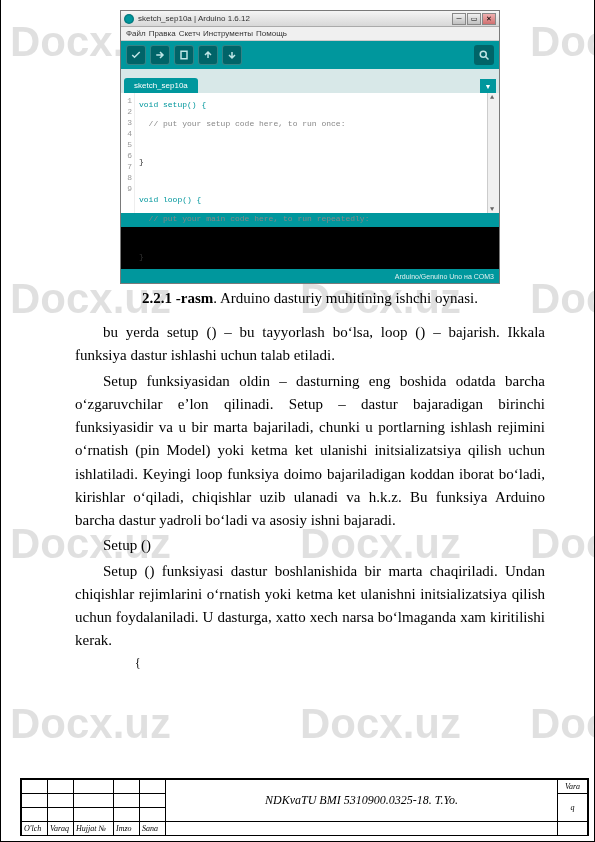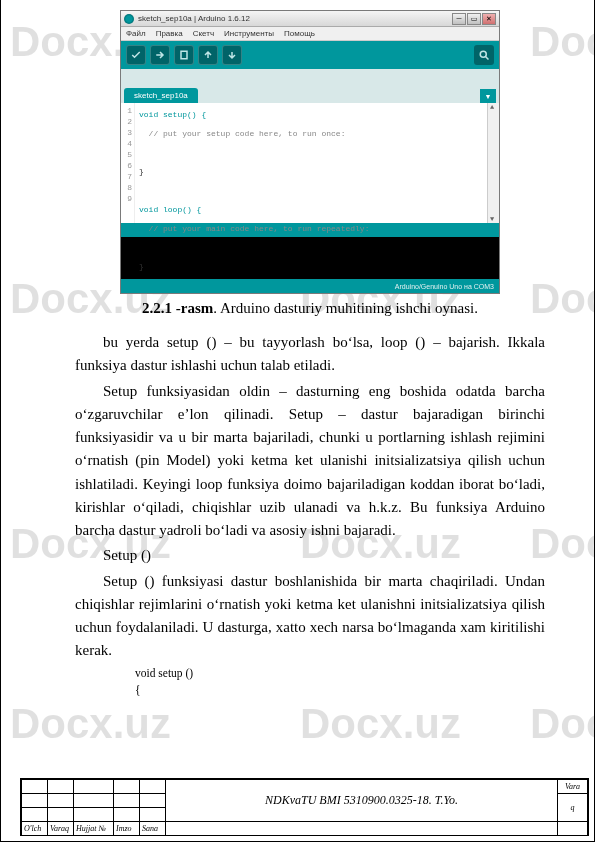"Файл" .menubar { gap: 10px -> 3px }
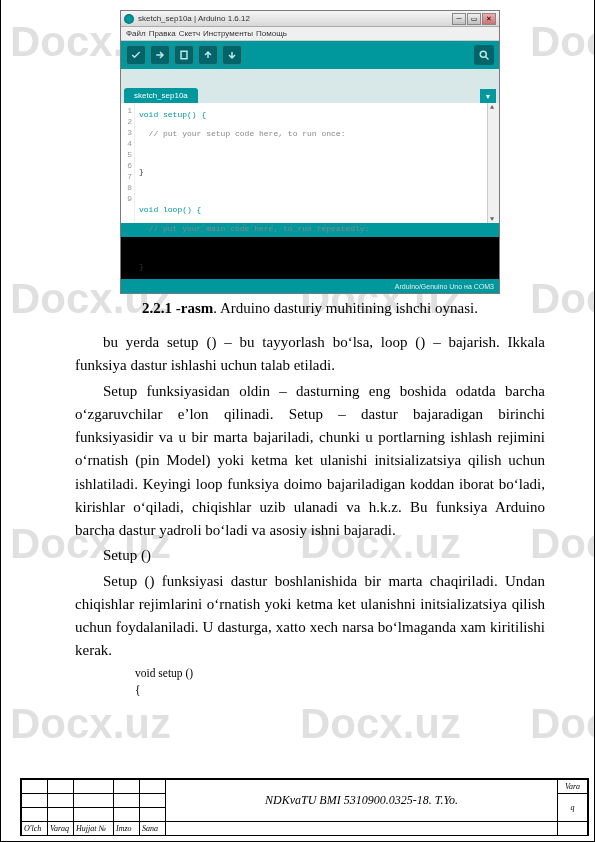"sketch_sep10a" .tabbar { height: 34px -> 24px }
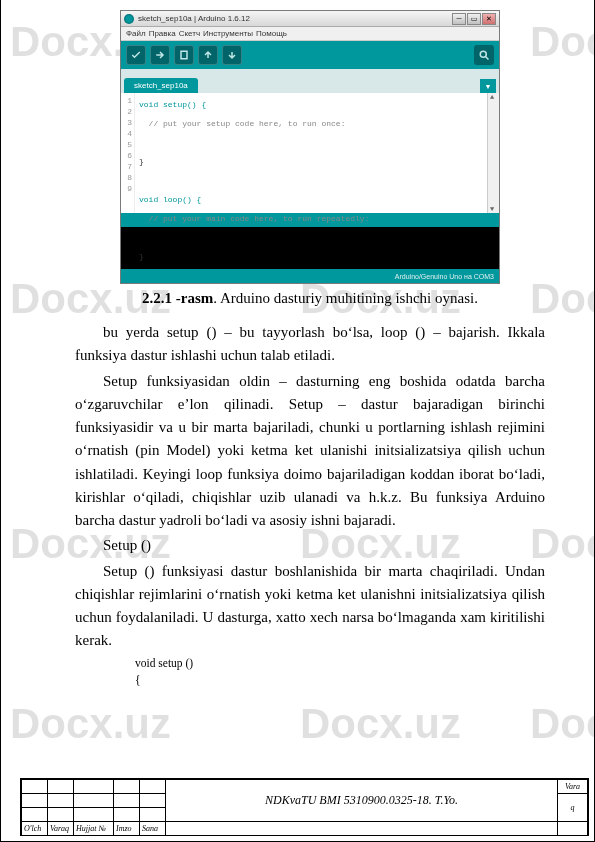"void setup ()" p.codeblock { html: <p>void setup ()</p> -> none }
